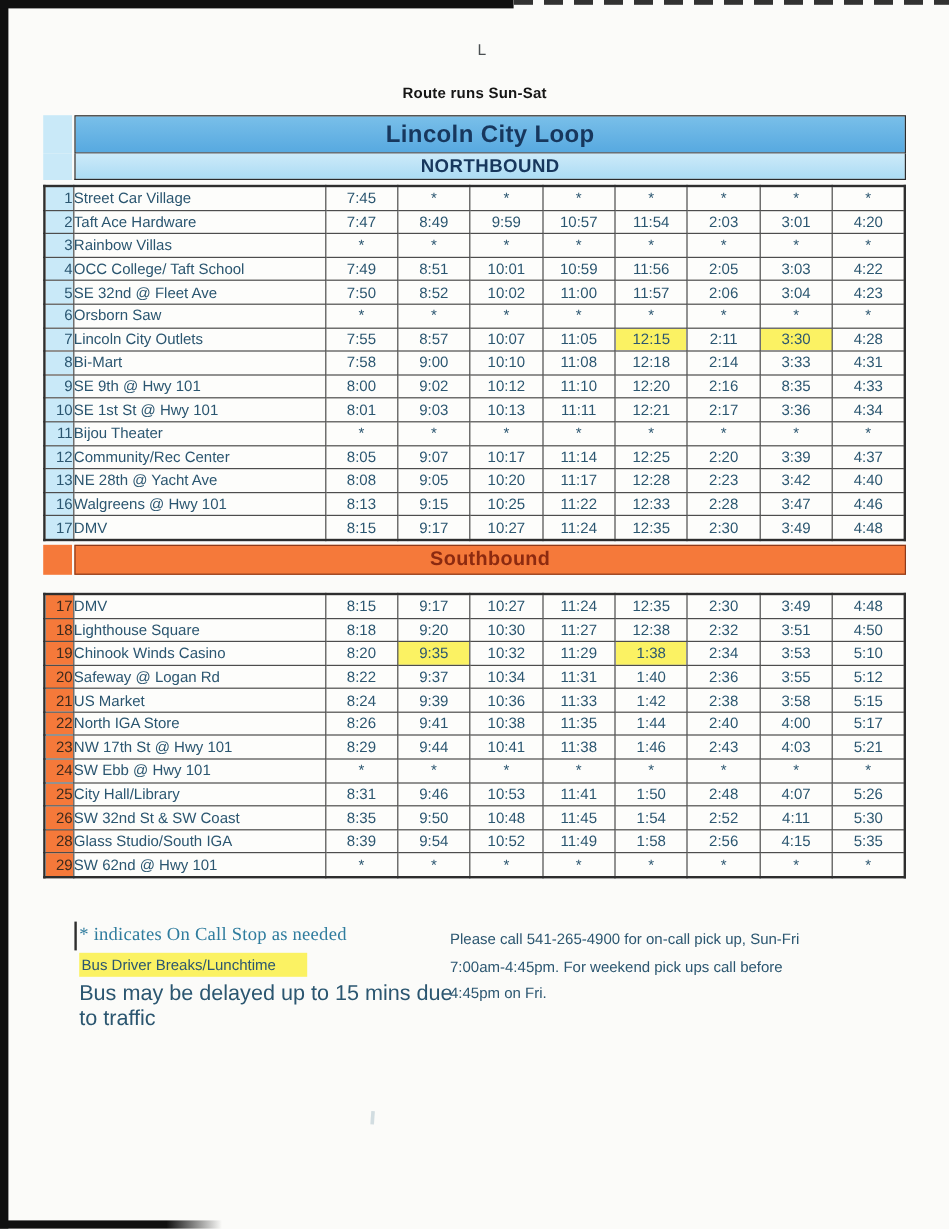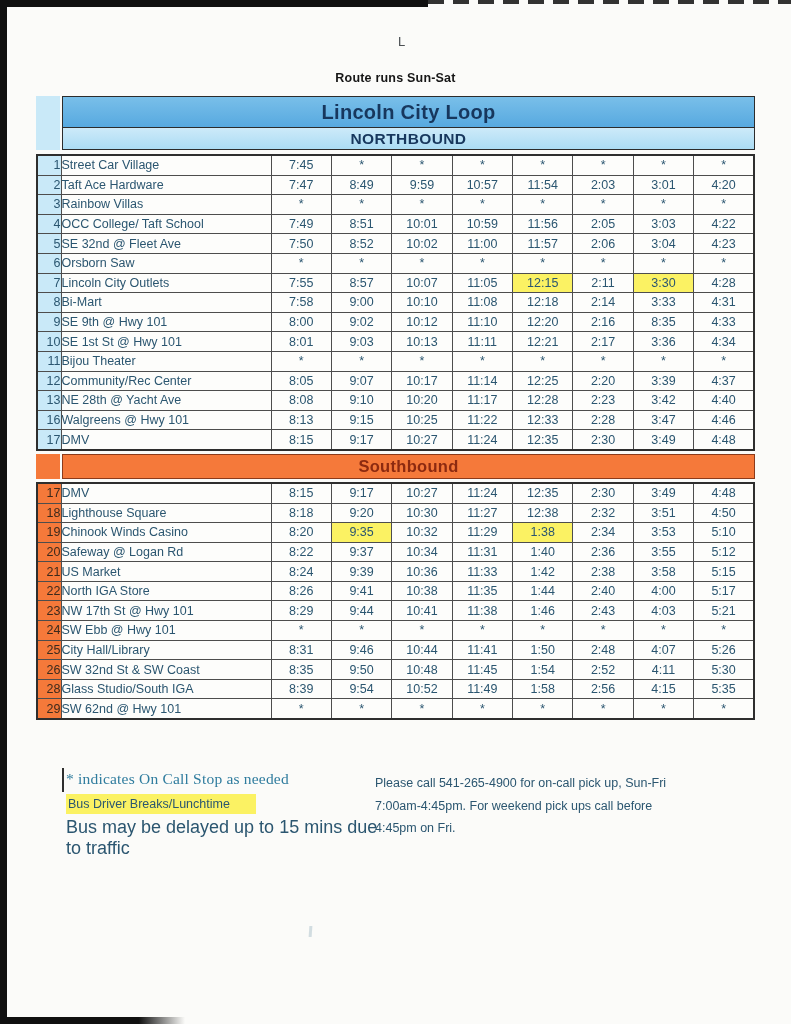"9:10" td.time { text: 9:10 -> 9:05 }
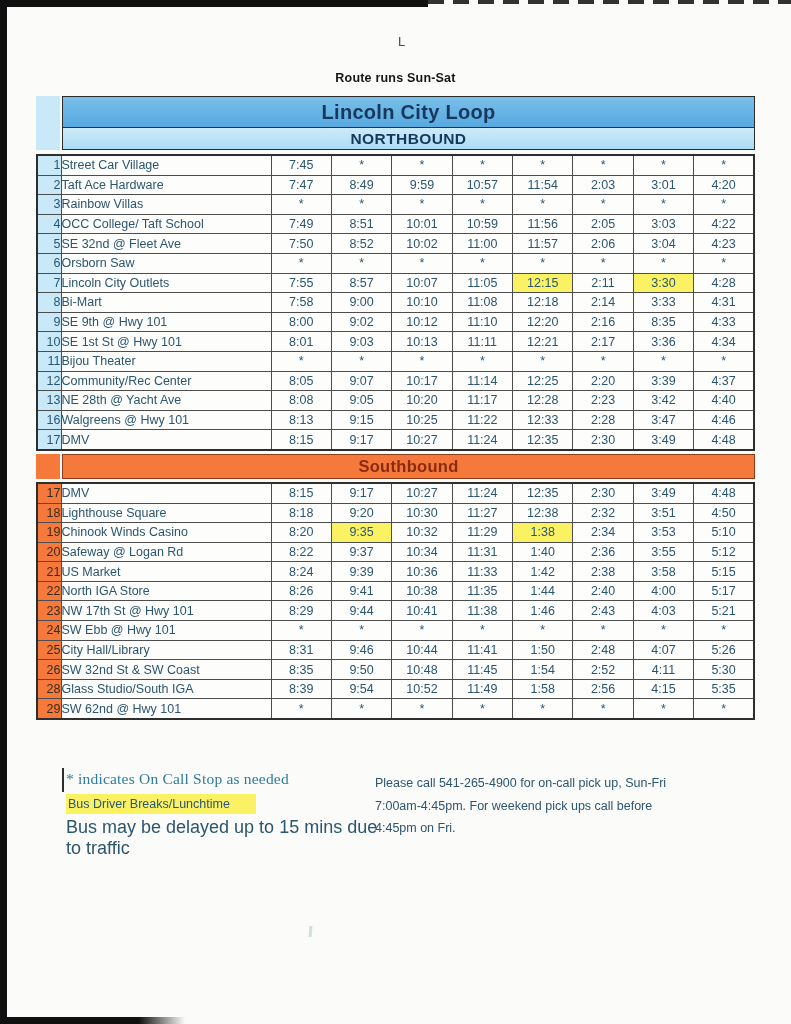"Southbound" .sb-bandwrap { margin-bottom: 3px -> 15px }
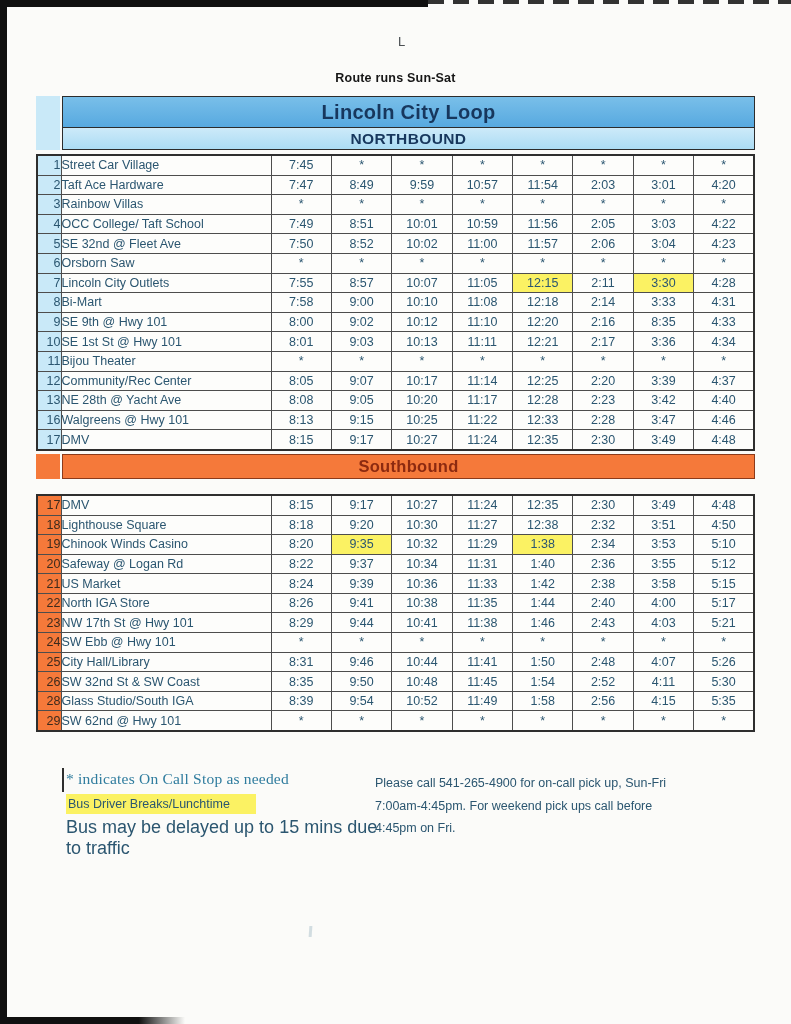"10:44" td.time { text: 10:44 -> 10:53 }
